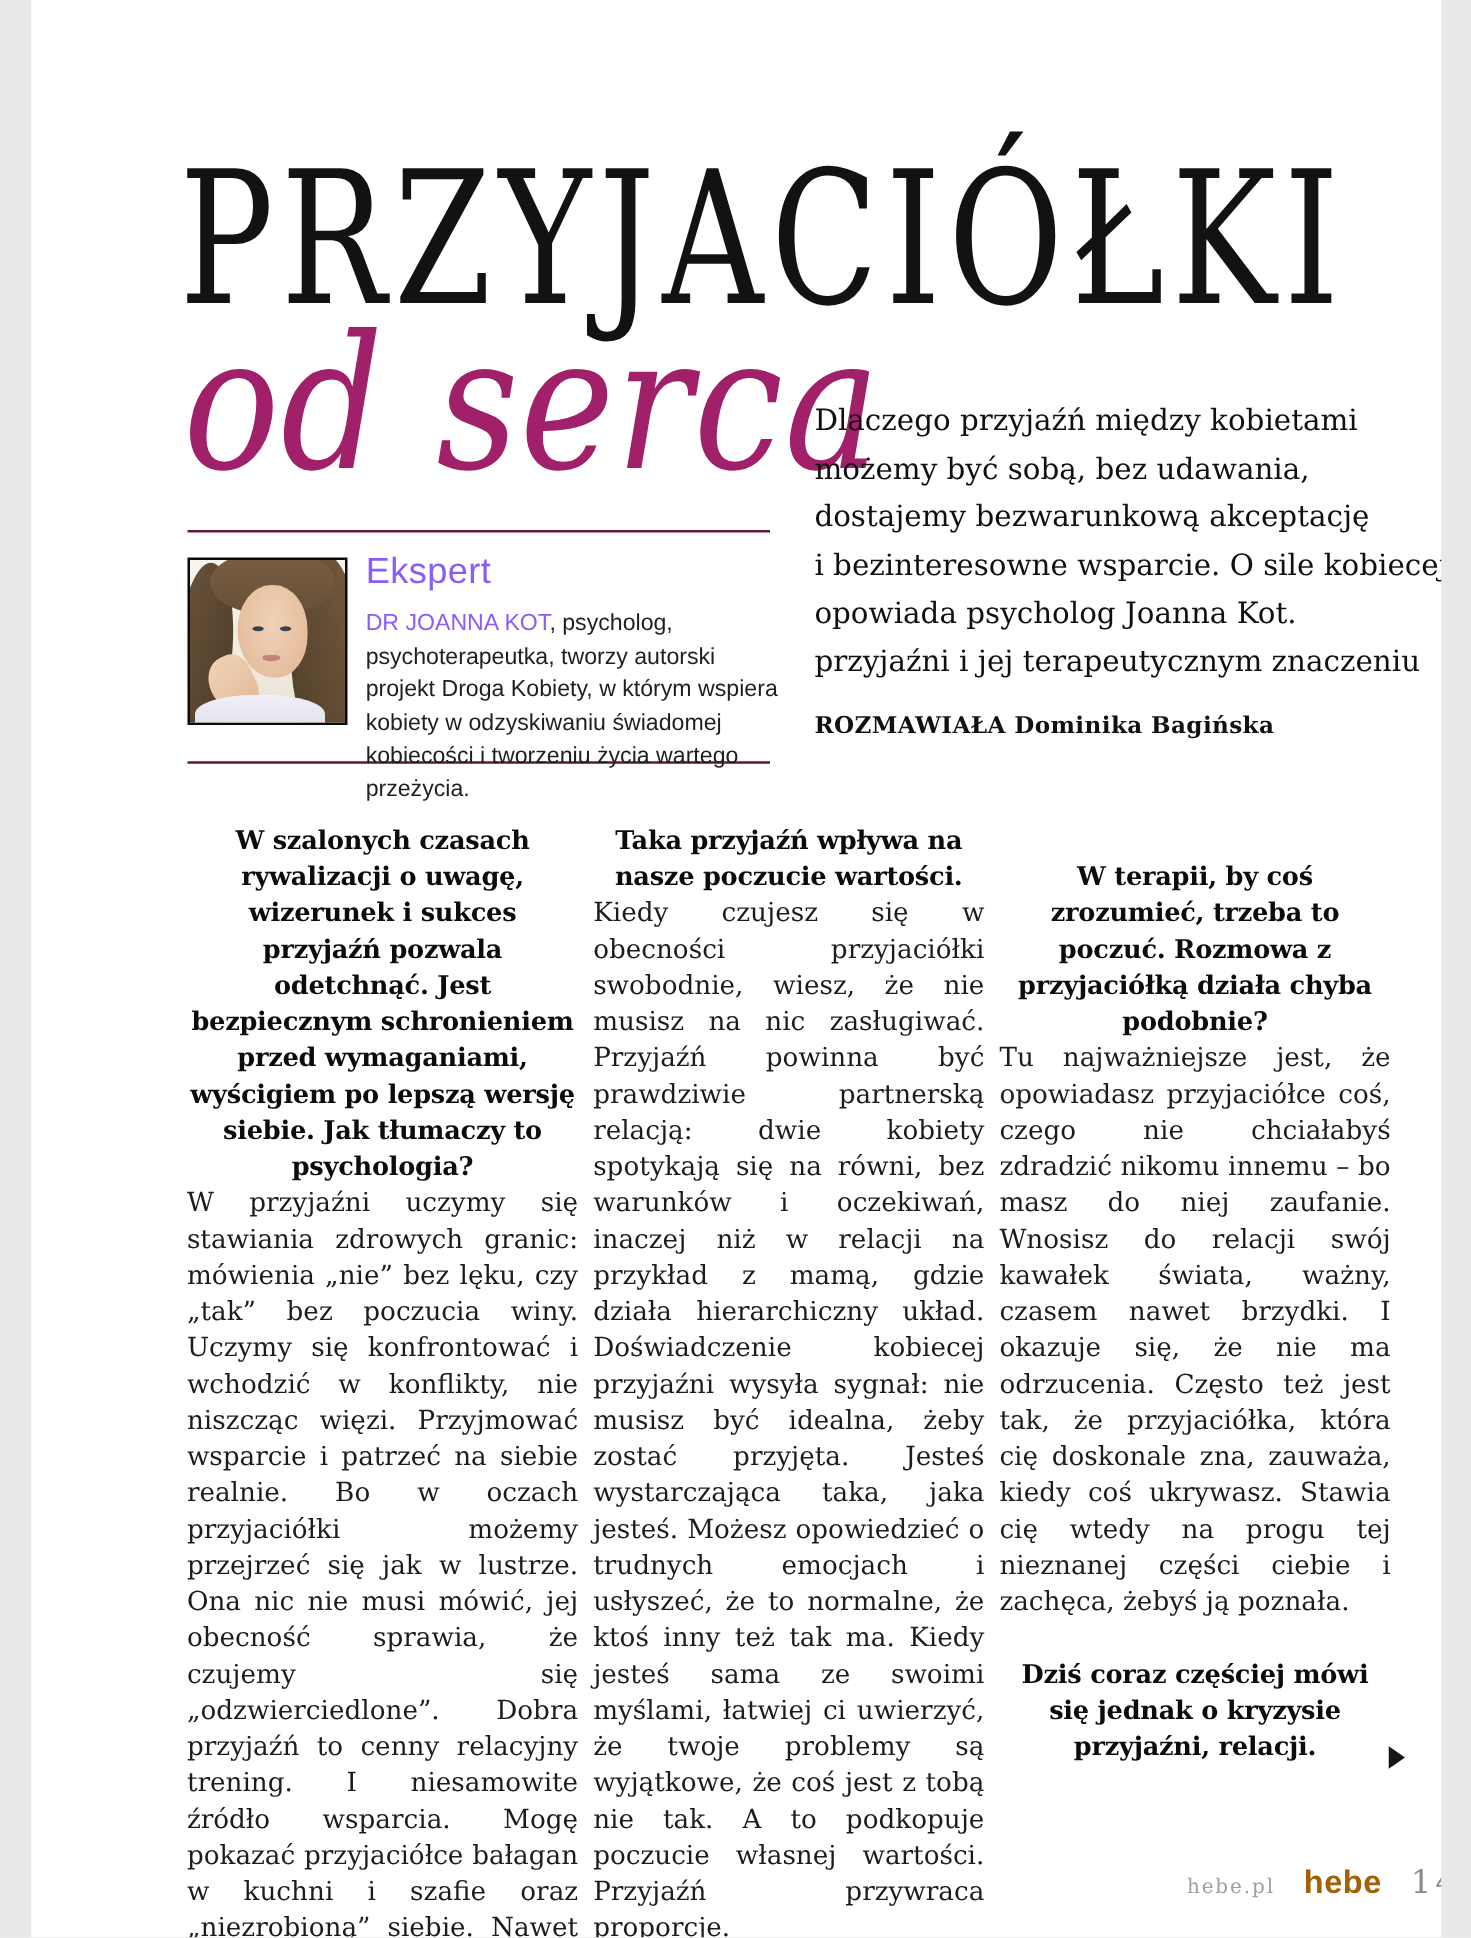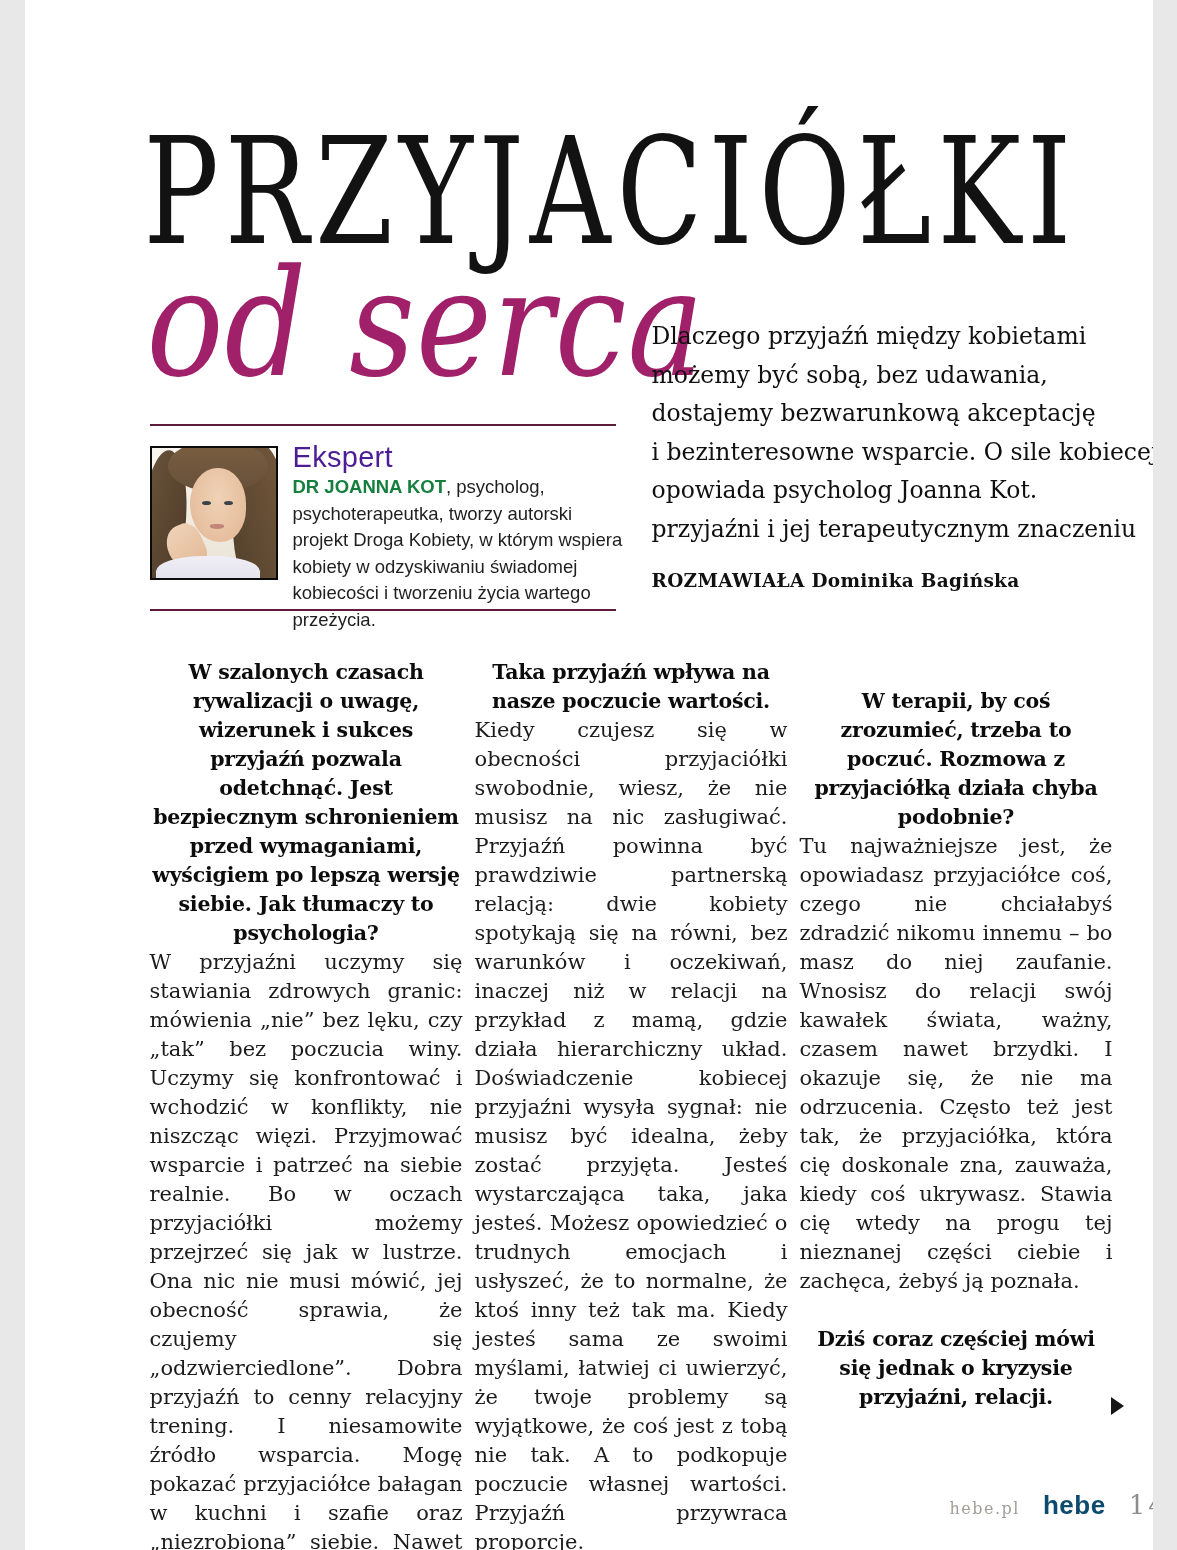"Ekspert" .expert-heading { color: #4c1d95 -> #8b5cf6; margin-bottom: 1px -> 12px }
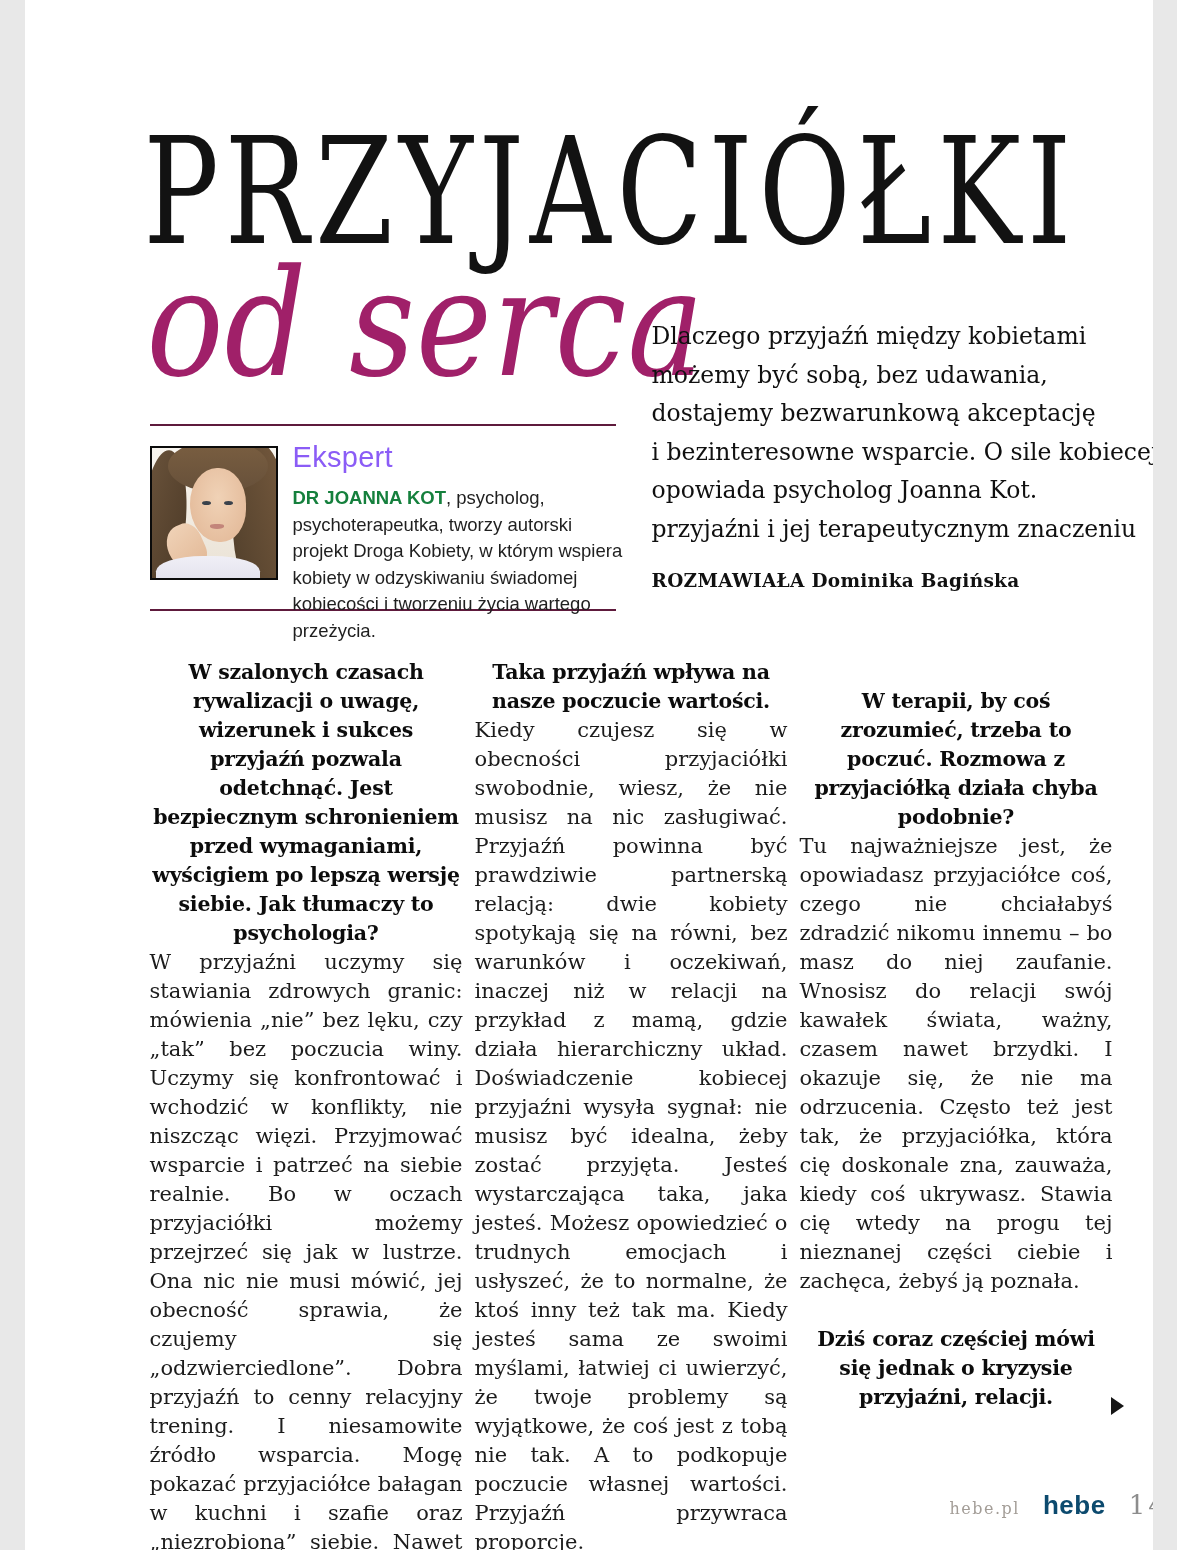"DR JOANNA KOT" .expert-desc .expert-name { color: #15803d -> #8b5cf6; font-weight: 700 -> 400 }
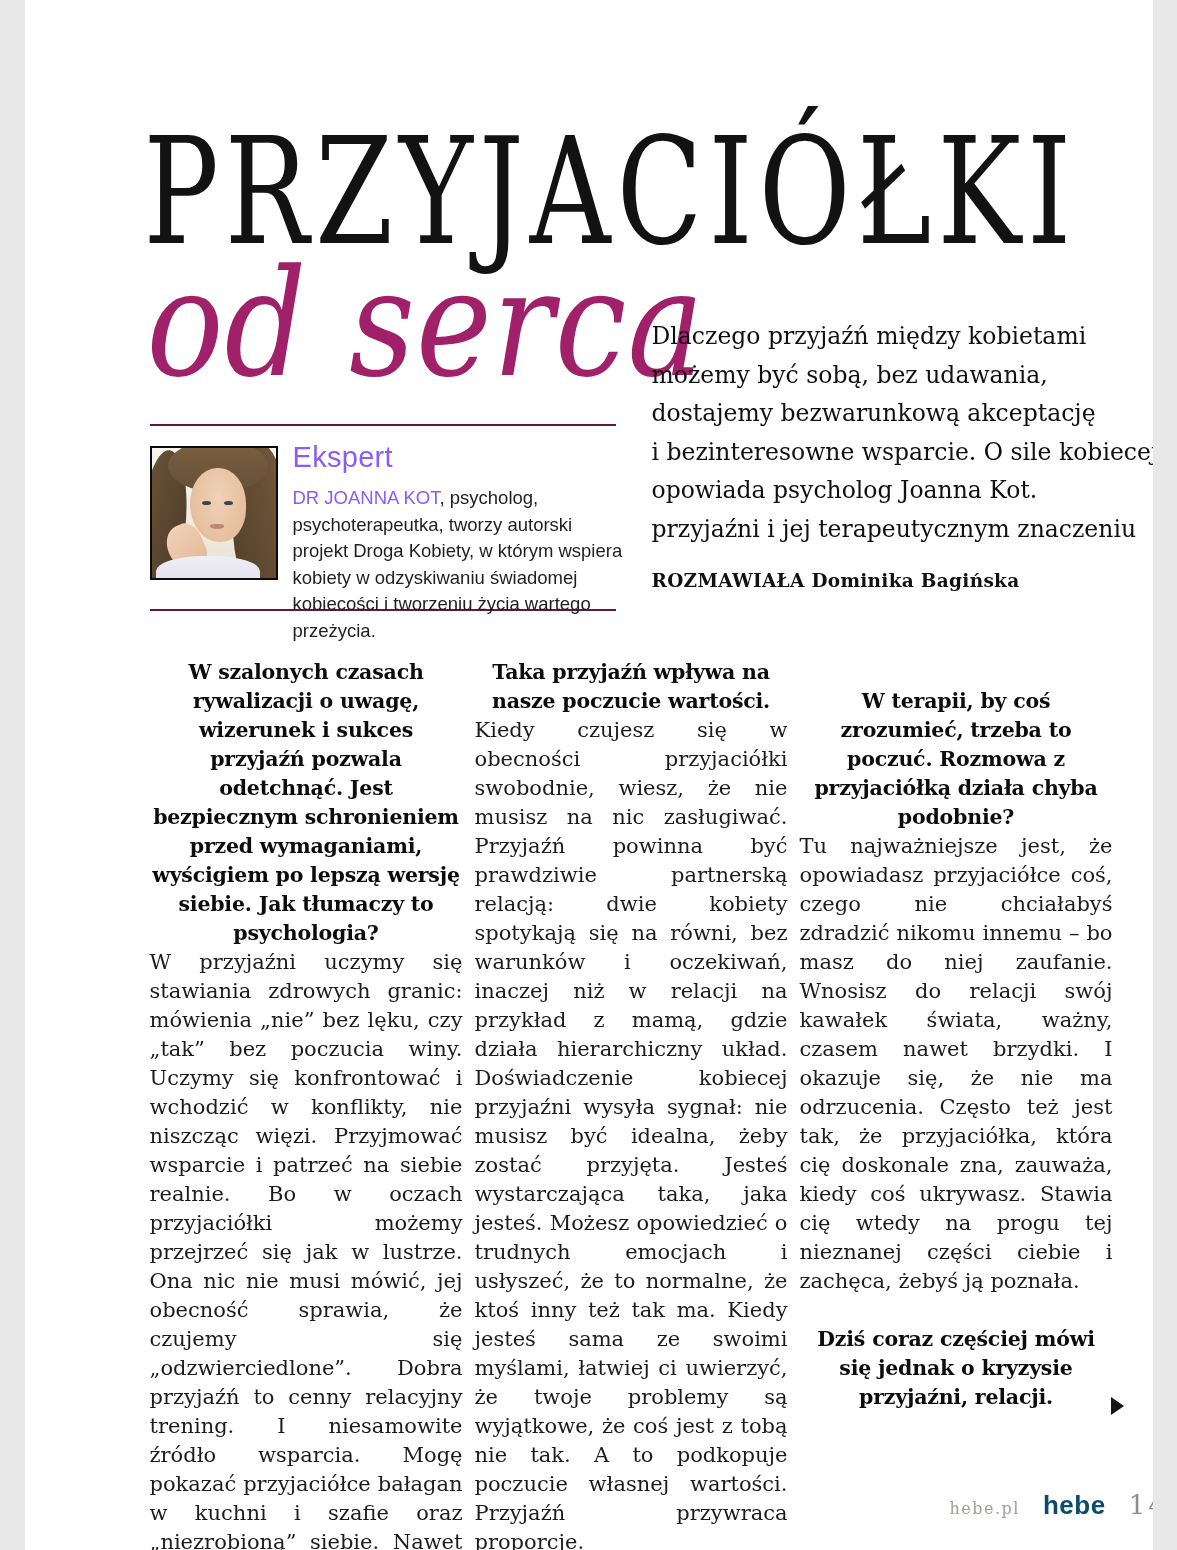"hebe" .footer-brand { color: #0c4a6e -> #a16207 }
